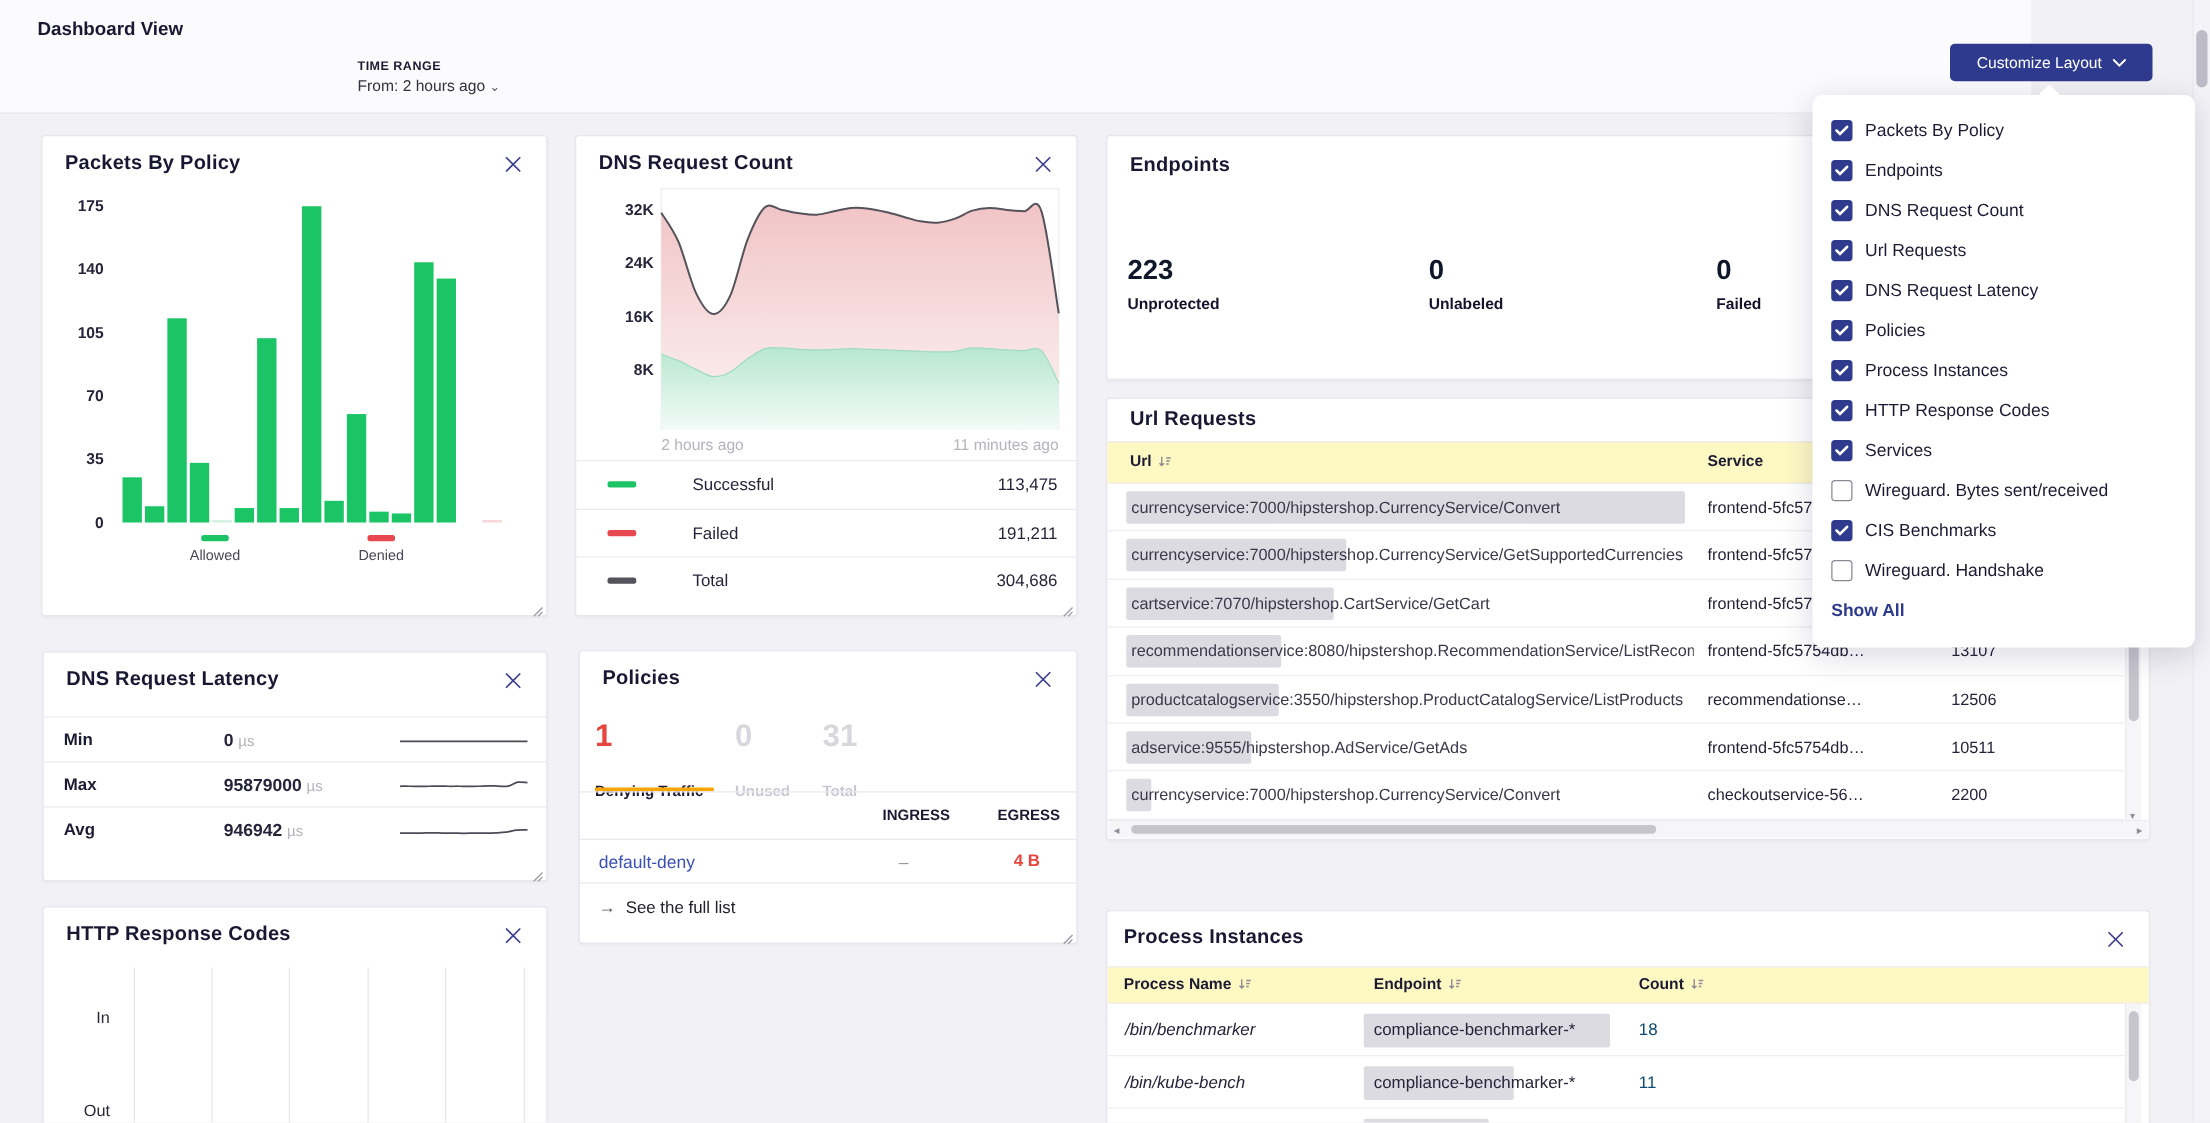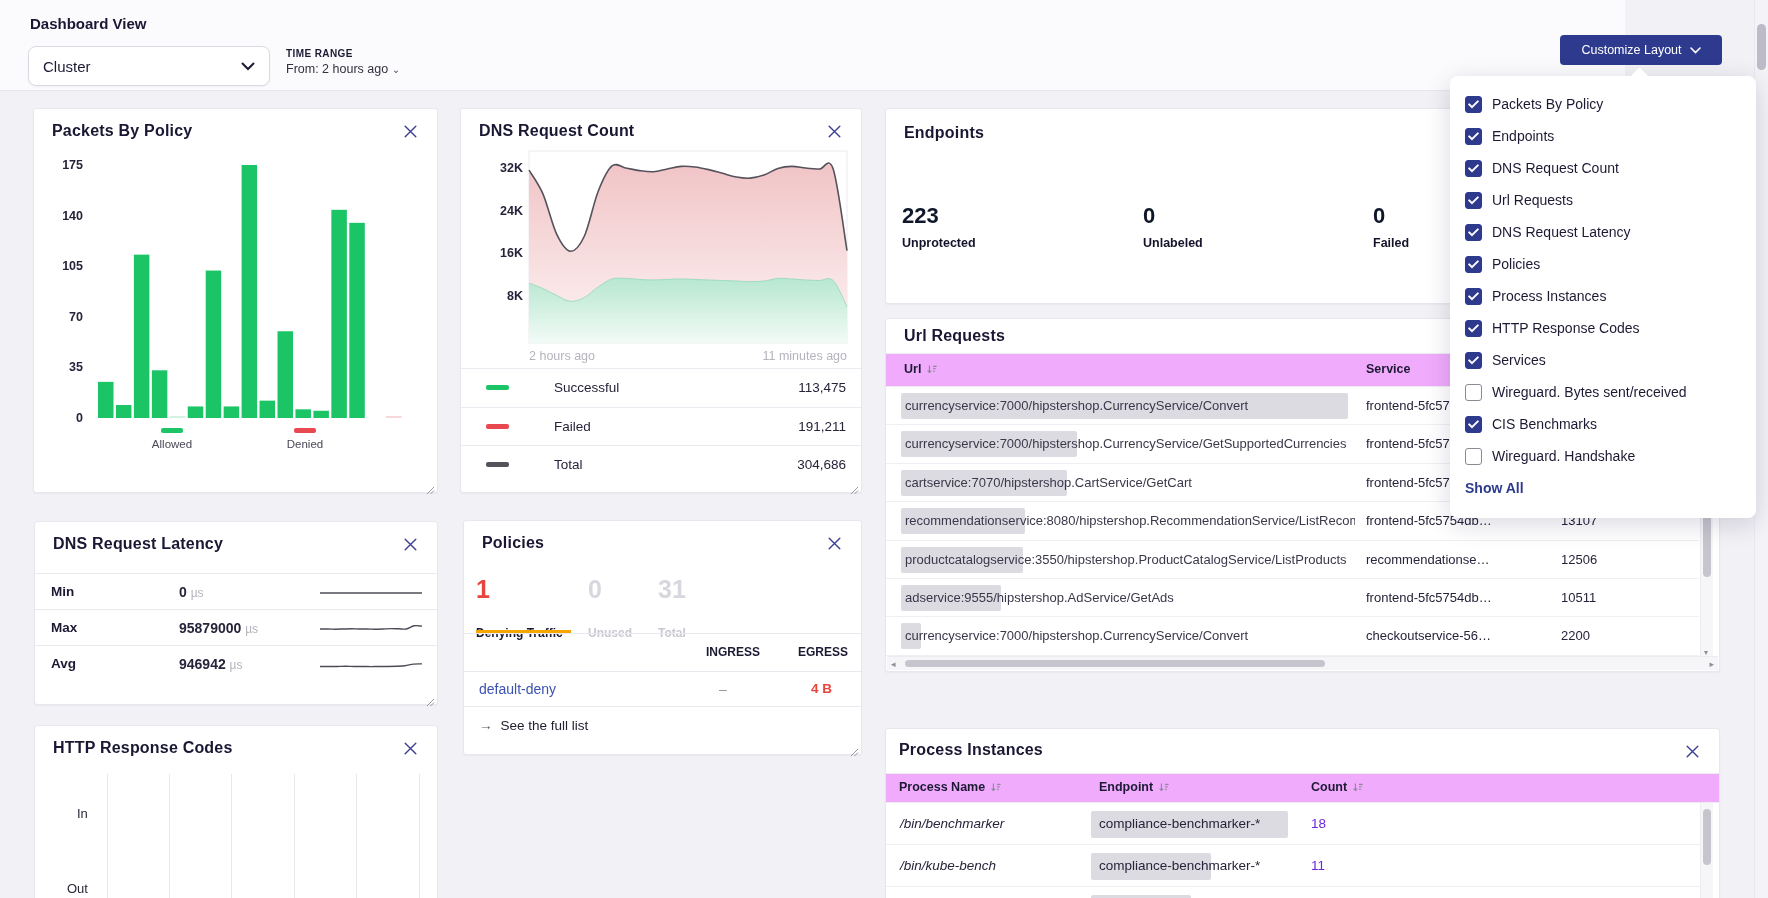"Cluster" div.view-select { html: <div> <span>Cluster</span> <svg> <path></path> </svg> </div> -> none }
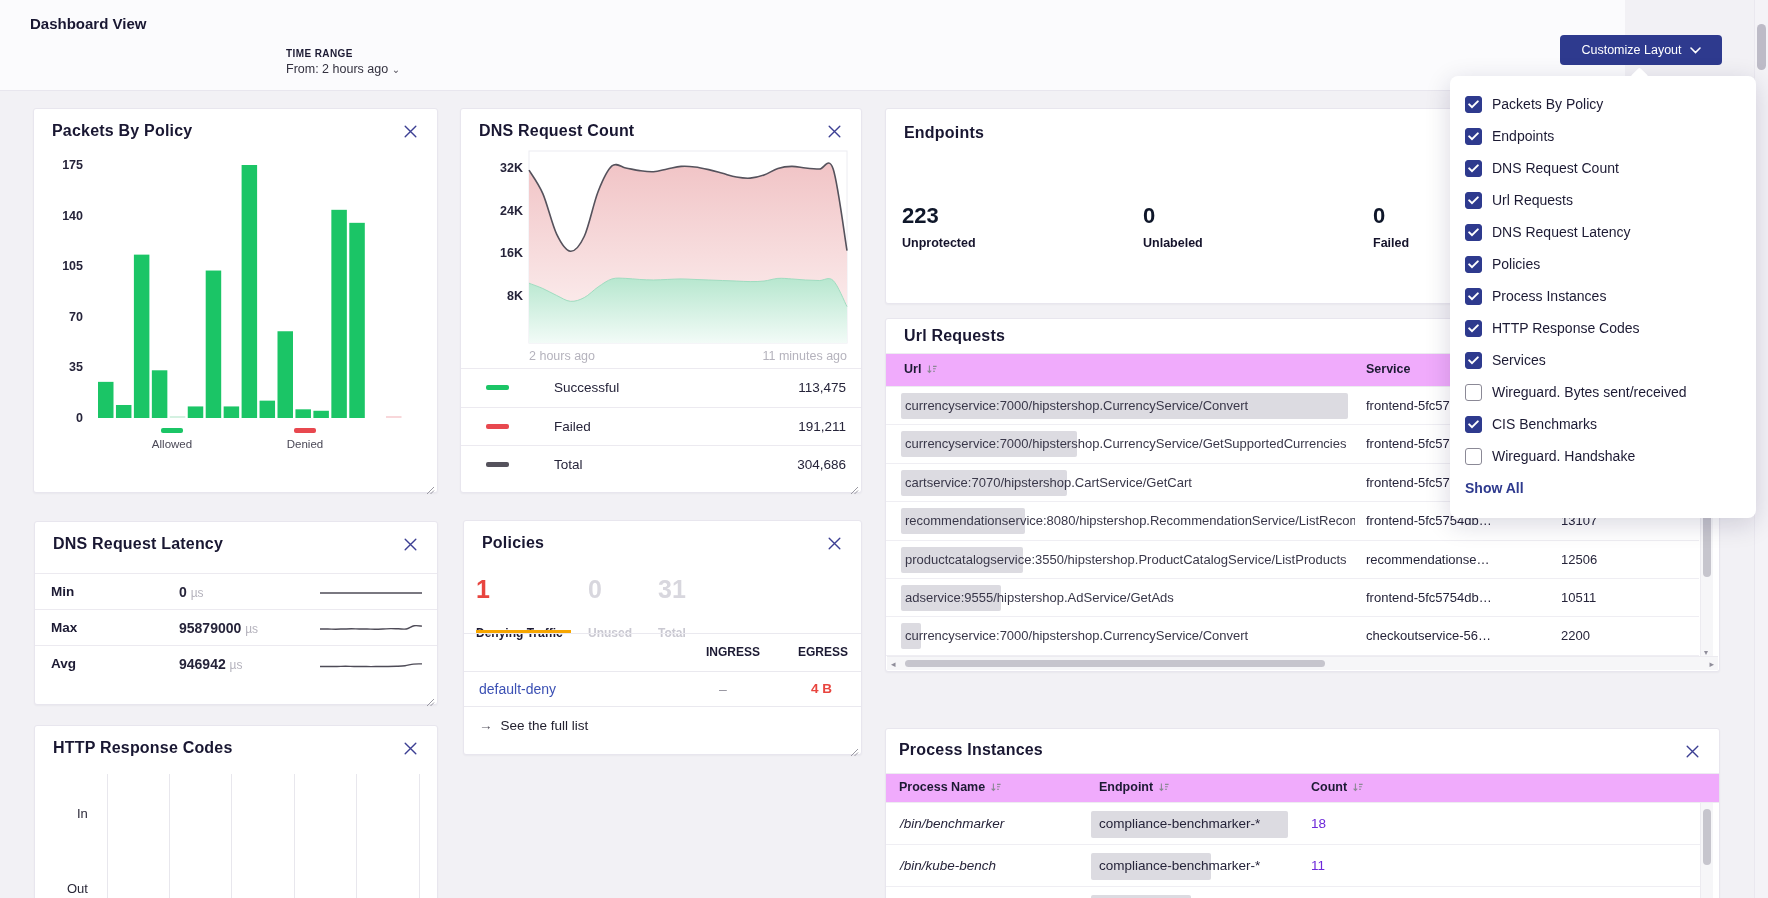"Url" .t-head { background: #f0abfc -> #fef9c3 }
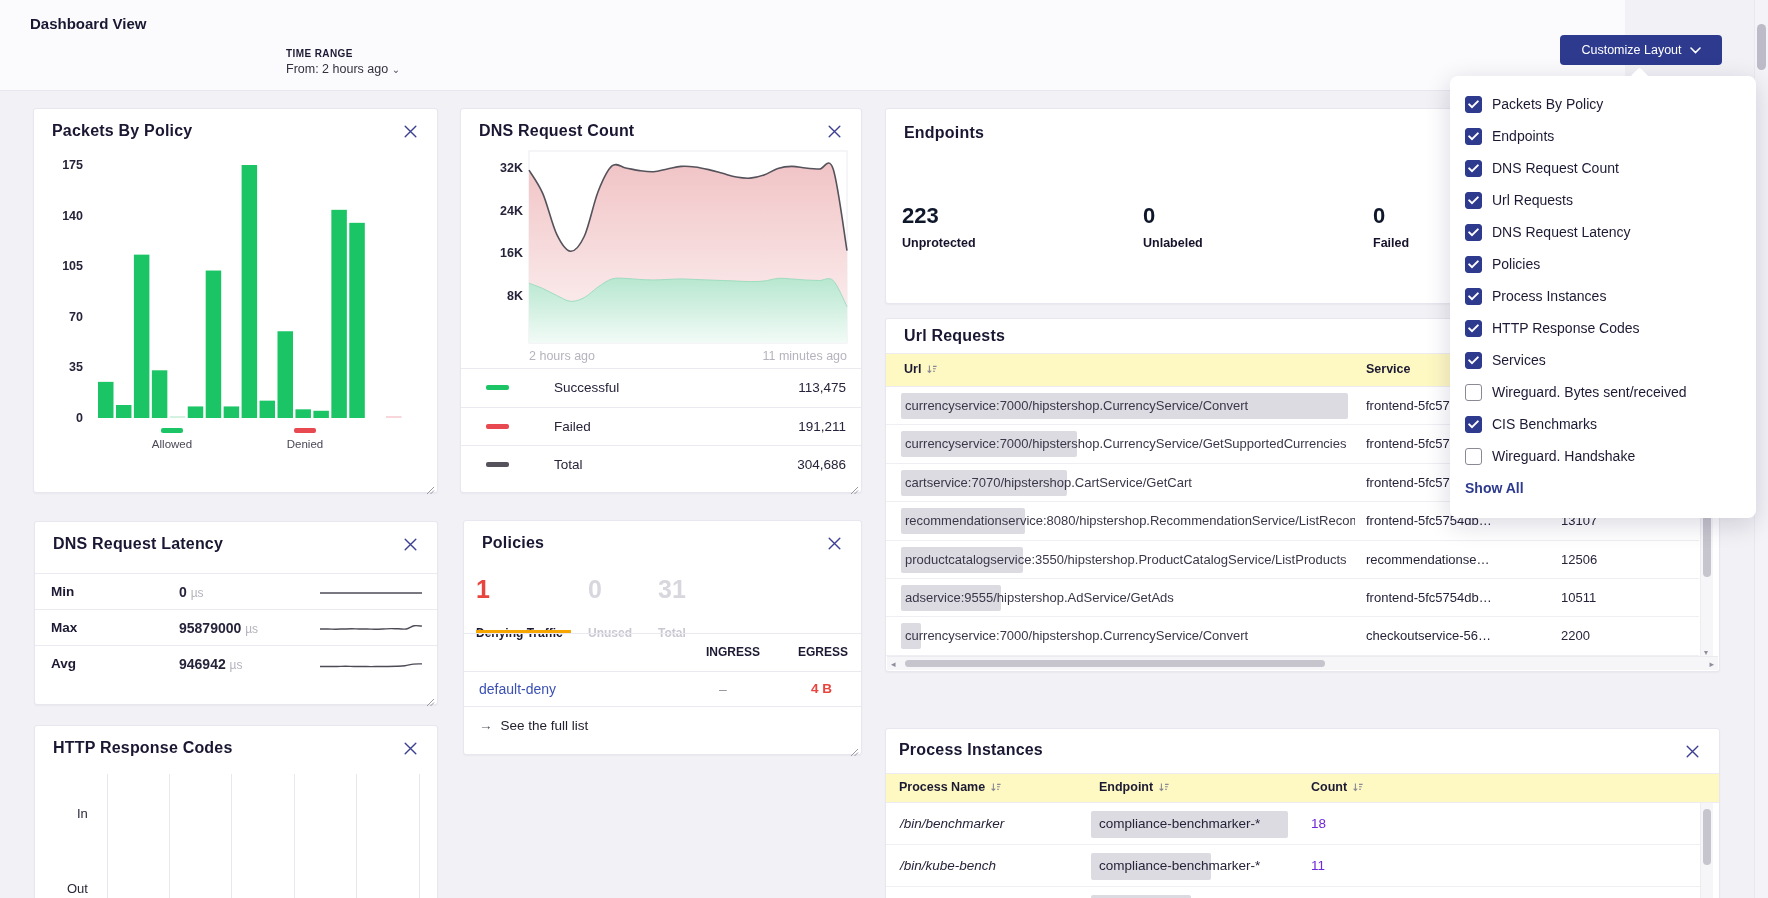"18" .p-cnt { color: #6d28d9 -> #0c4a6e }
